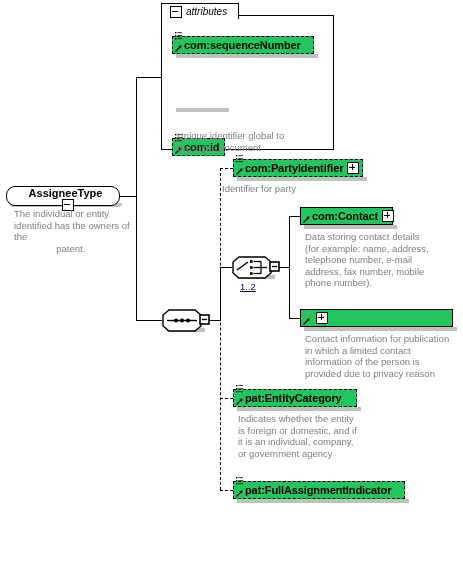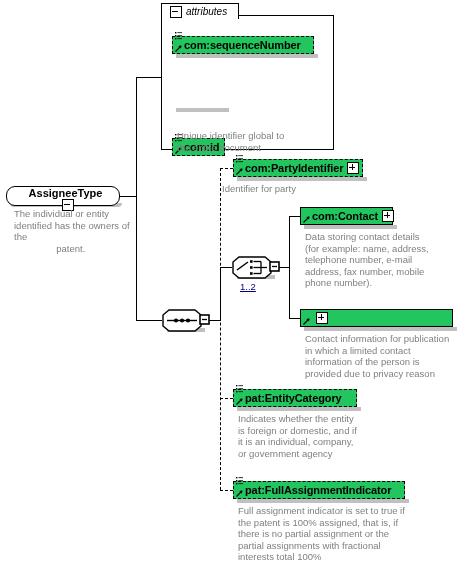"Full assignment indicator is set" div.anno { html: <div>Full assignment indicator is set to true if the patent is 100% assigned, that is, if there is no partial assignment or the partial assignments with fractional interests total 100%</div> -> none }
